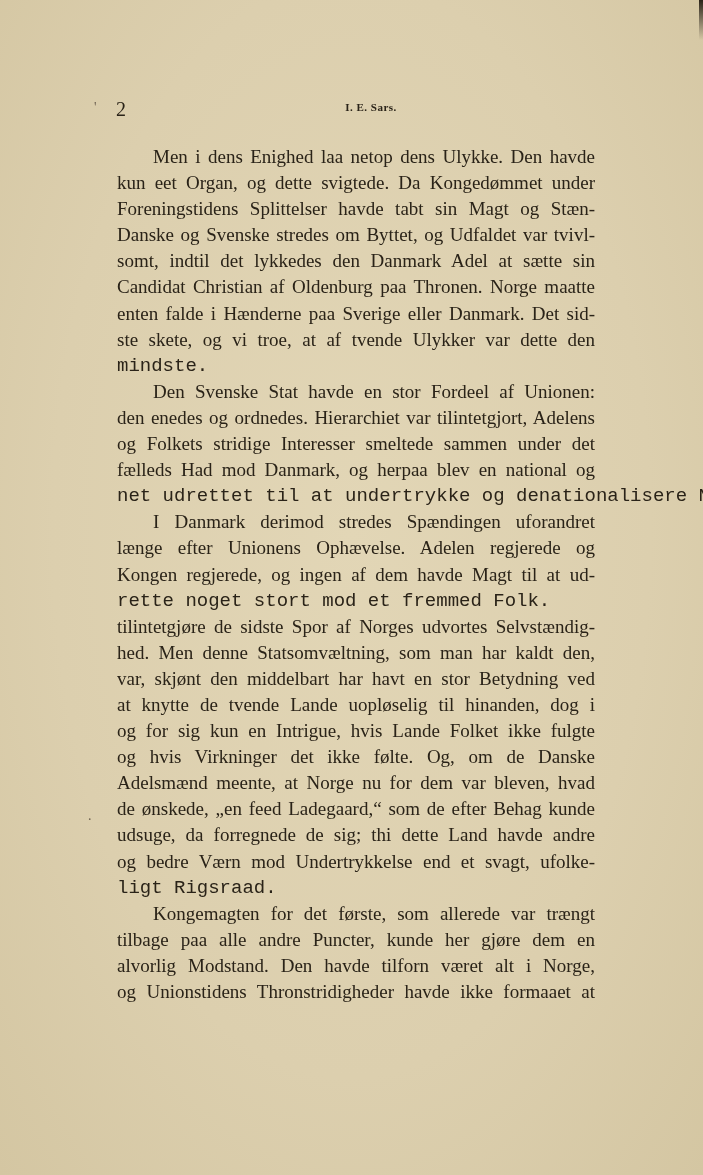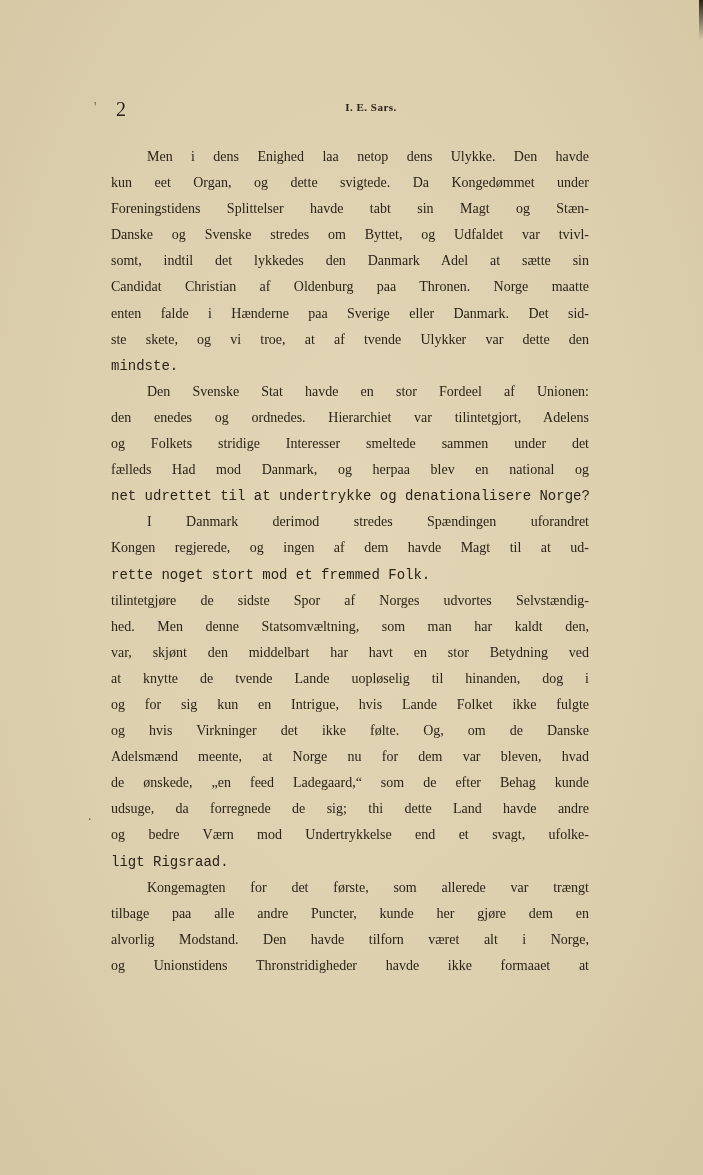"Men i dens Enighed laa" .body-text { font-size: 14px -> 19px; left: 111px -> 117px }
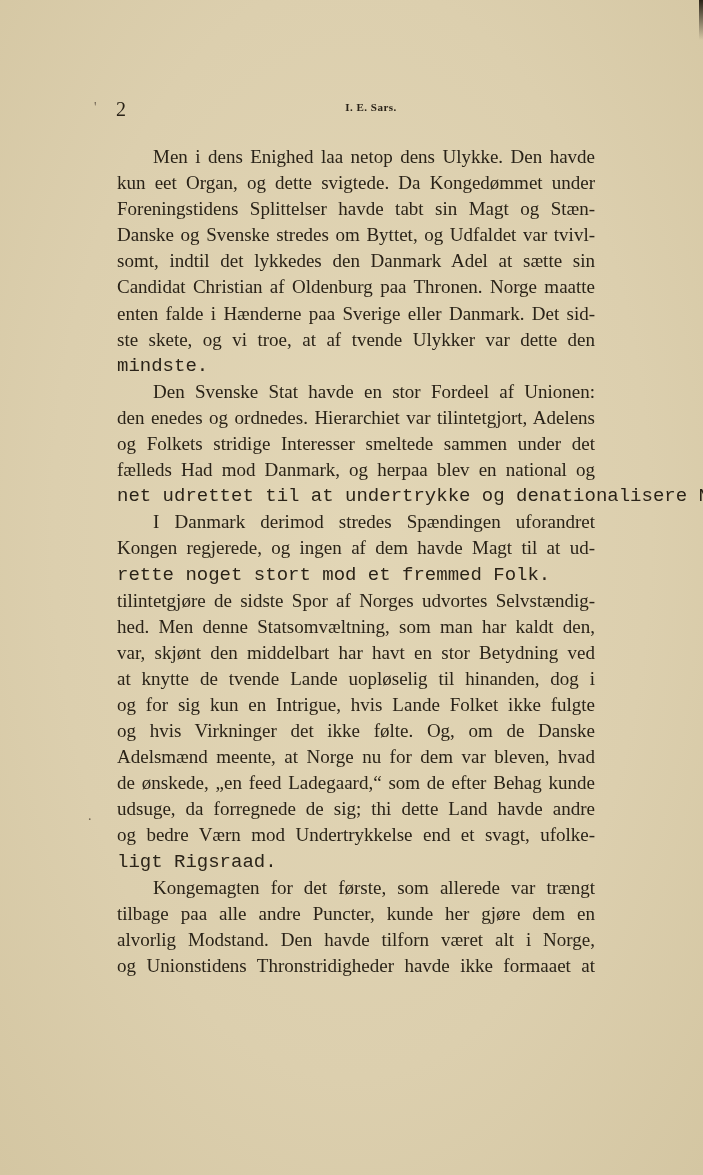"længe efter Unionens Ophævelse. Adelen" span.line { html: none -> <span>længe efter Unionens Ophævelse. Adelen regjerede og</span> }
